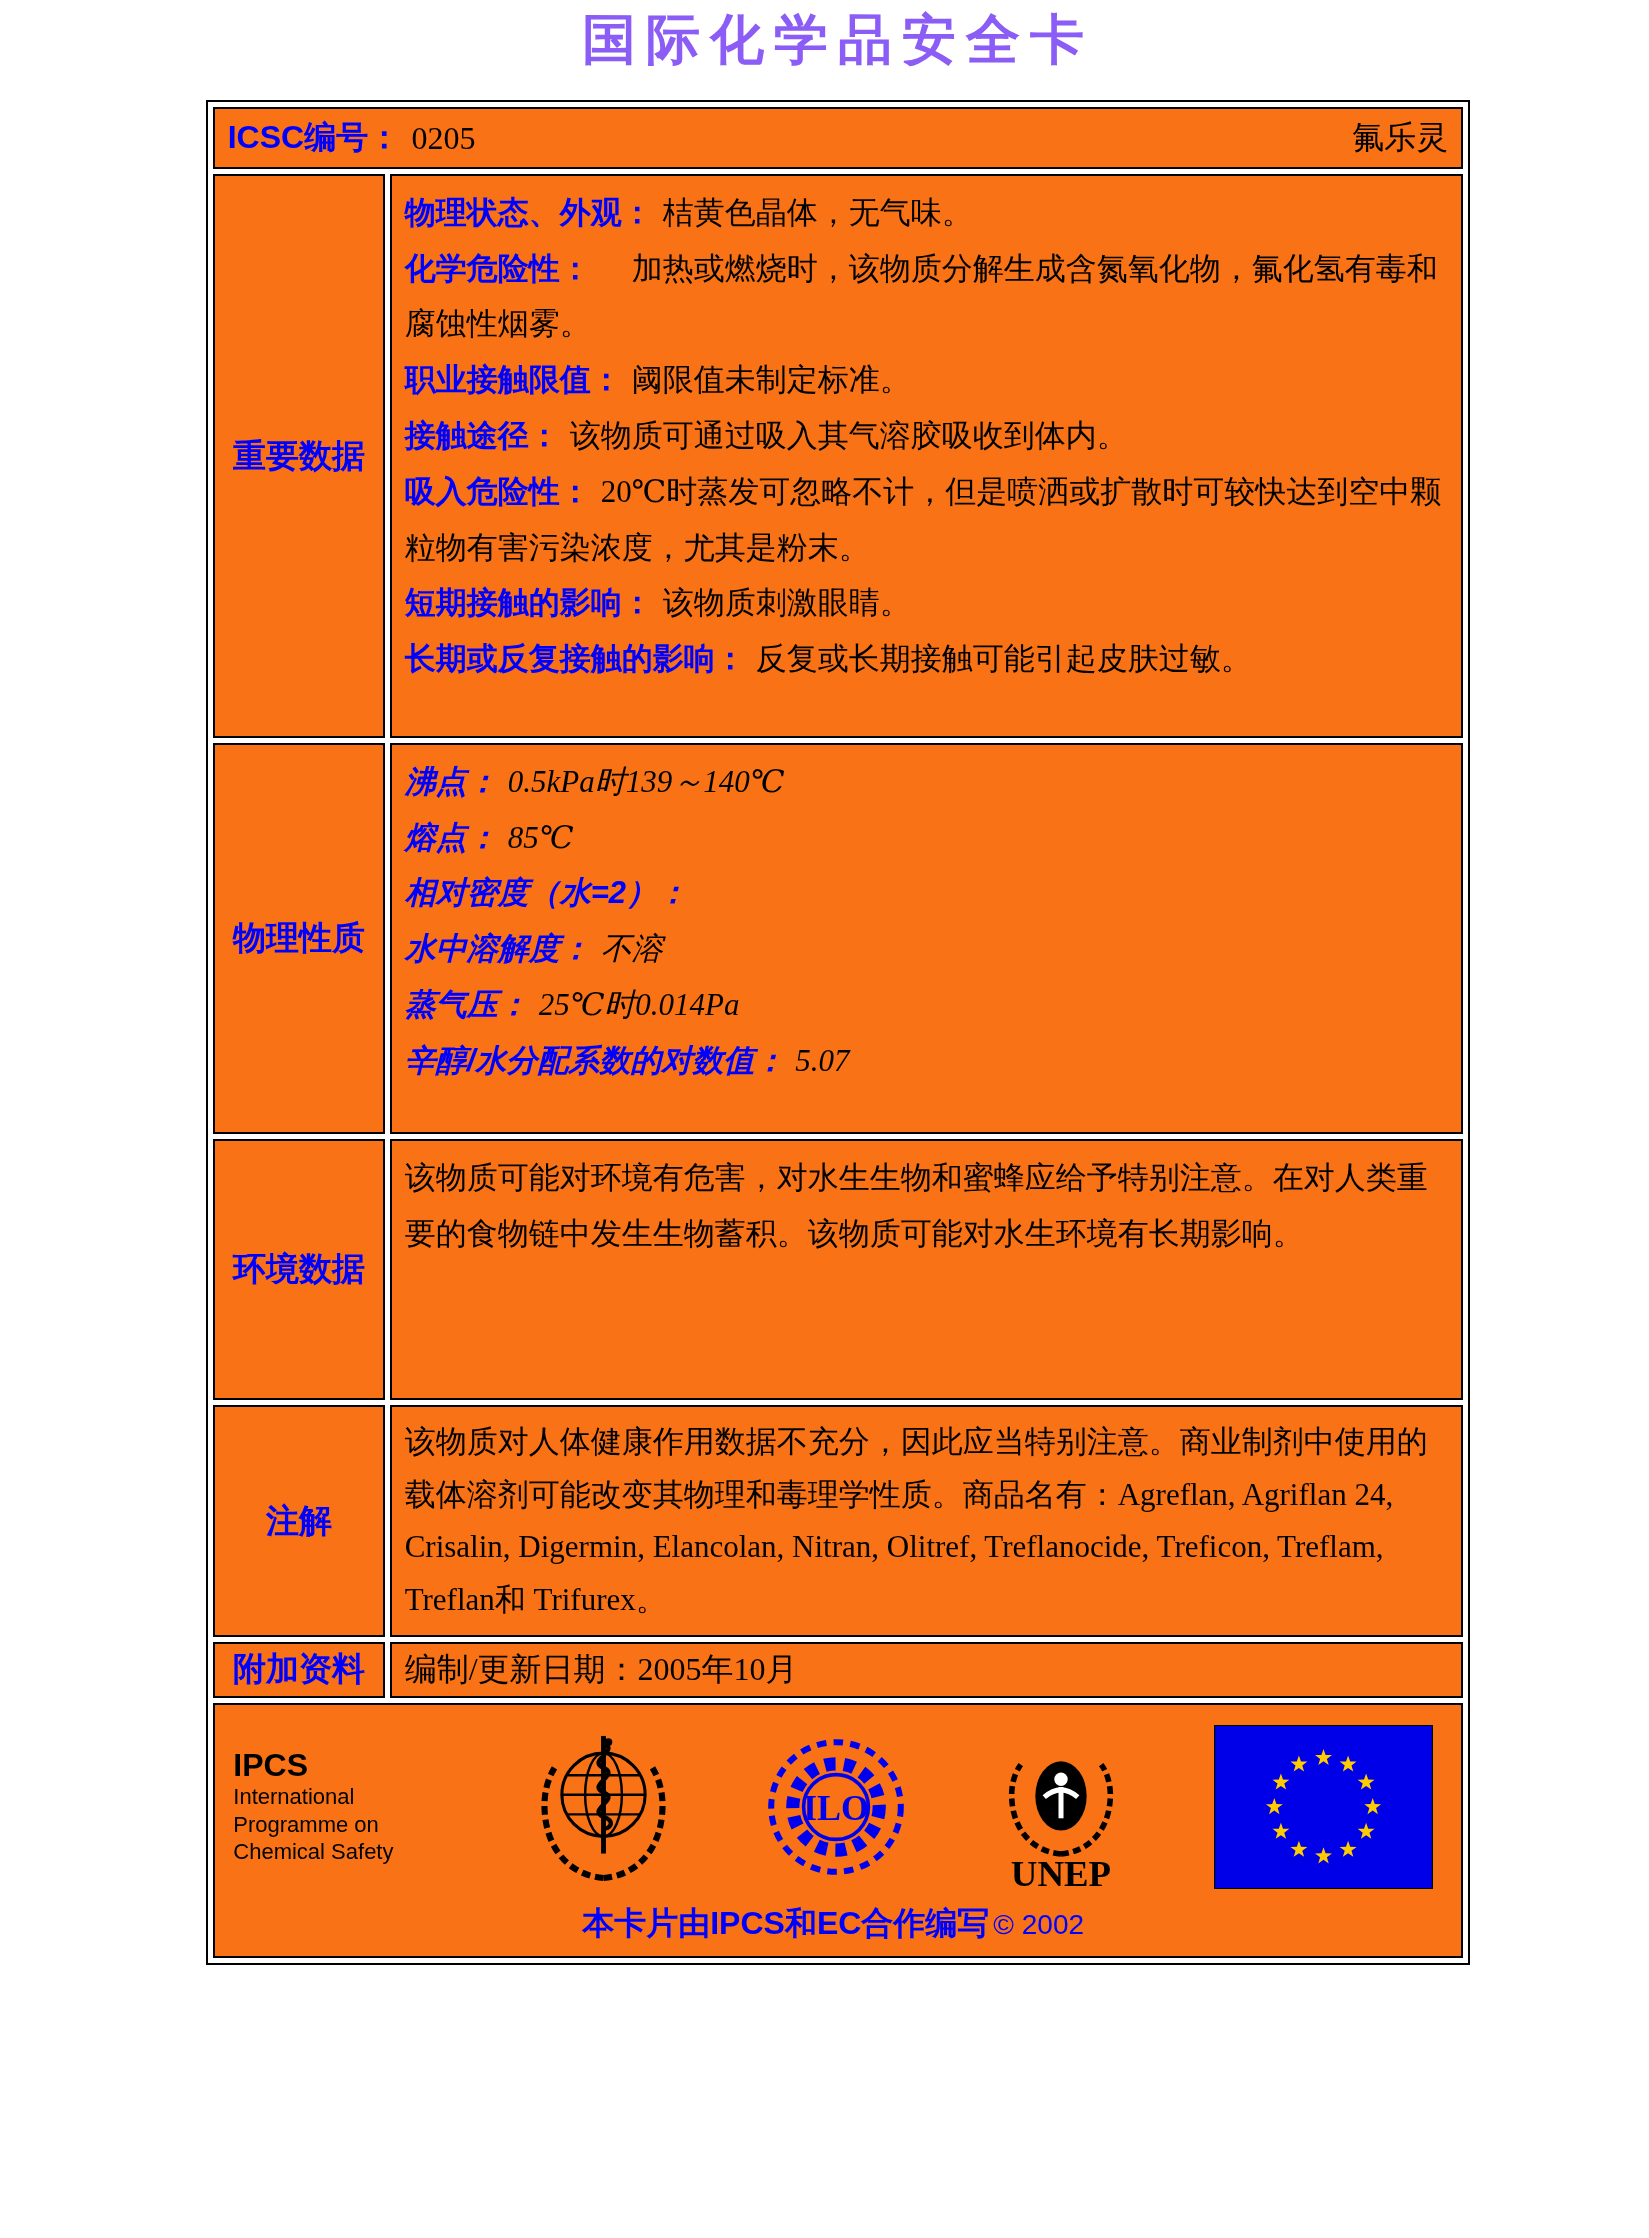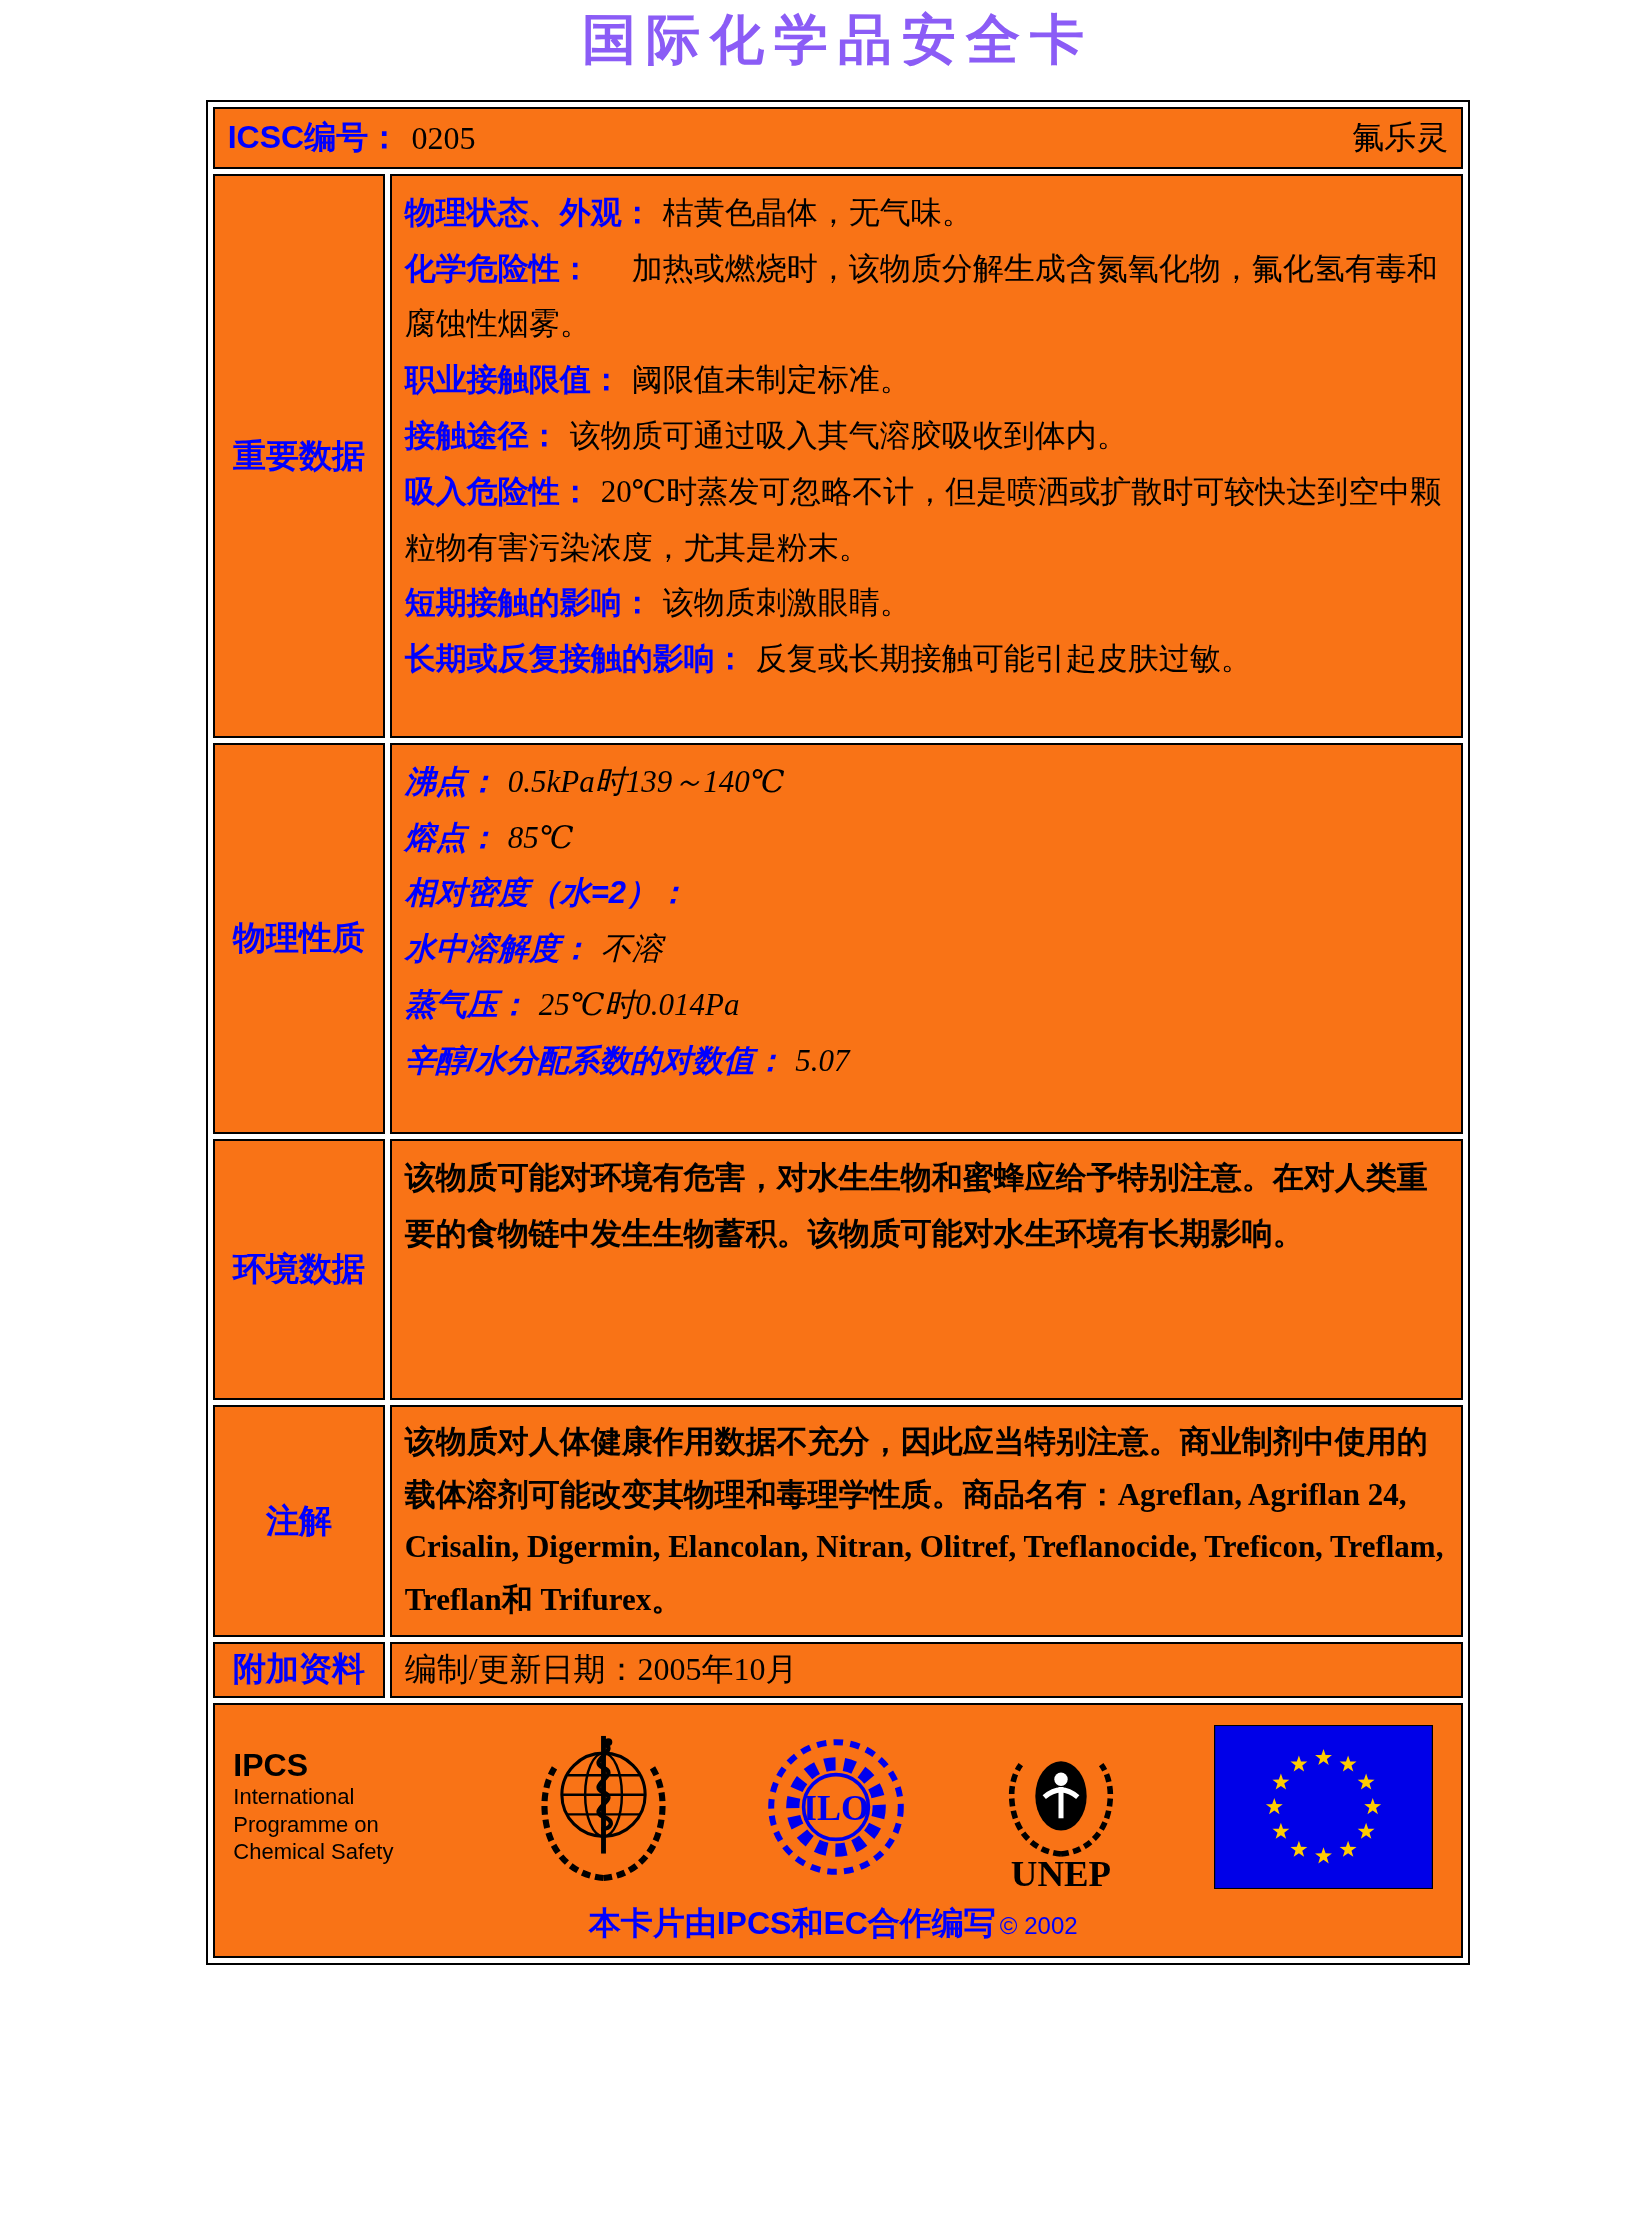"该物质可能对环境有危害，对水生生物和蜜蜂应给予特别注意。在对人类重要的食物链中发" .text-block { font-weight: bold -> none }
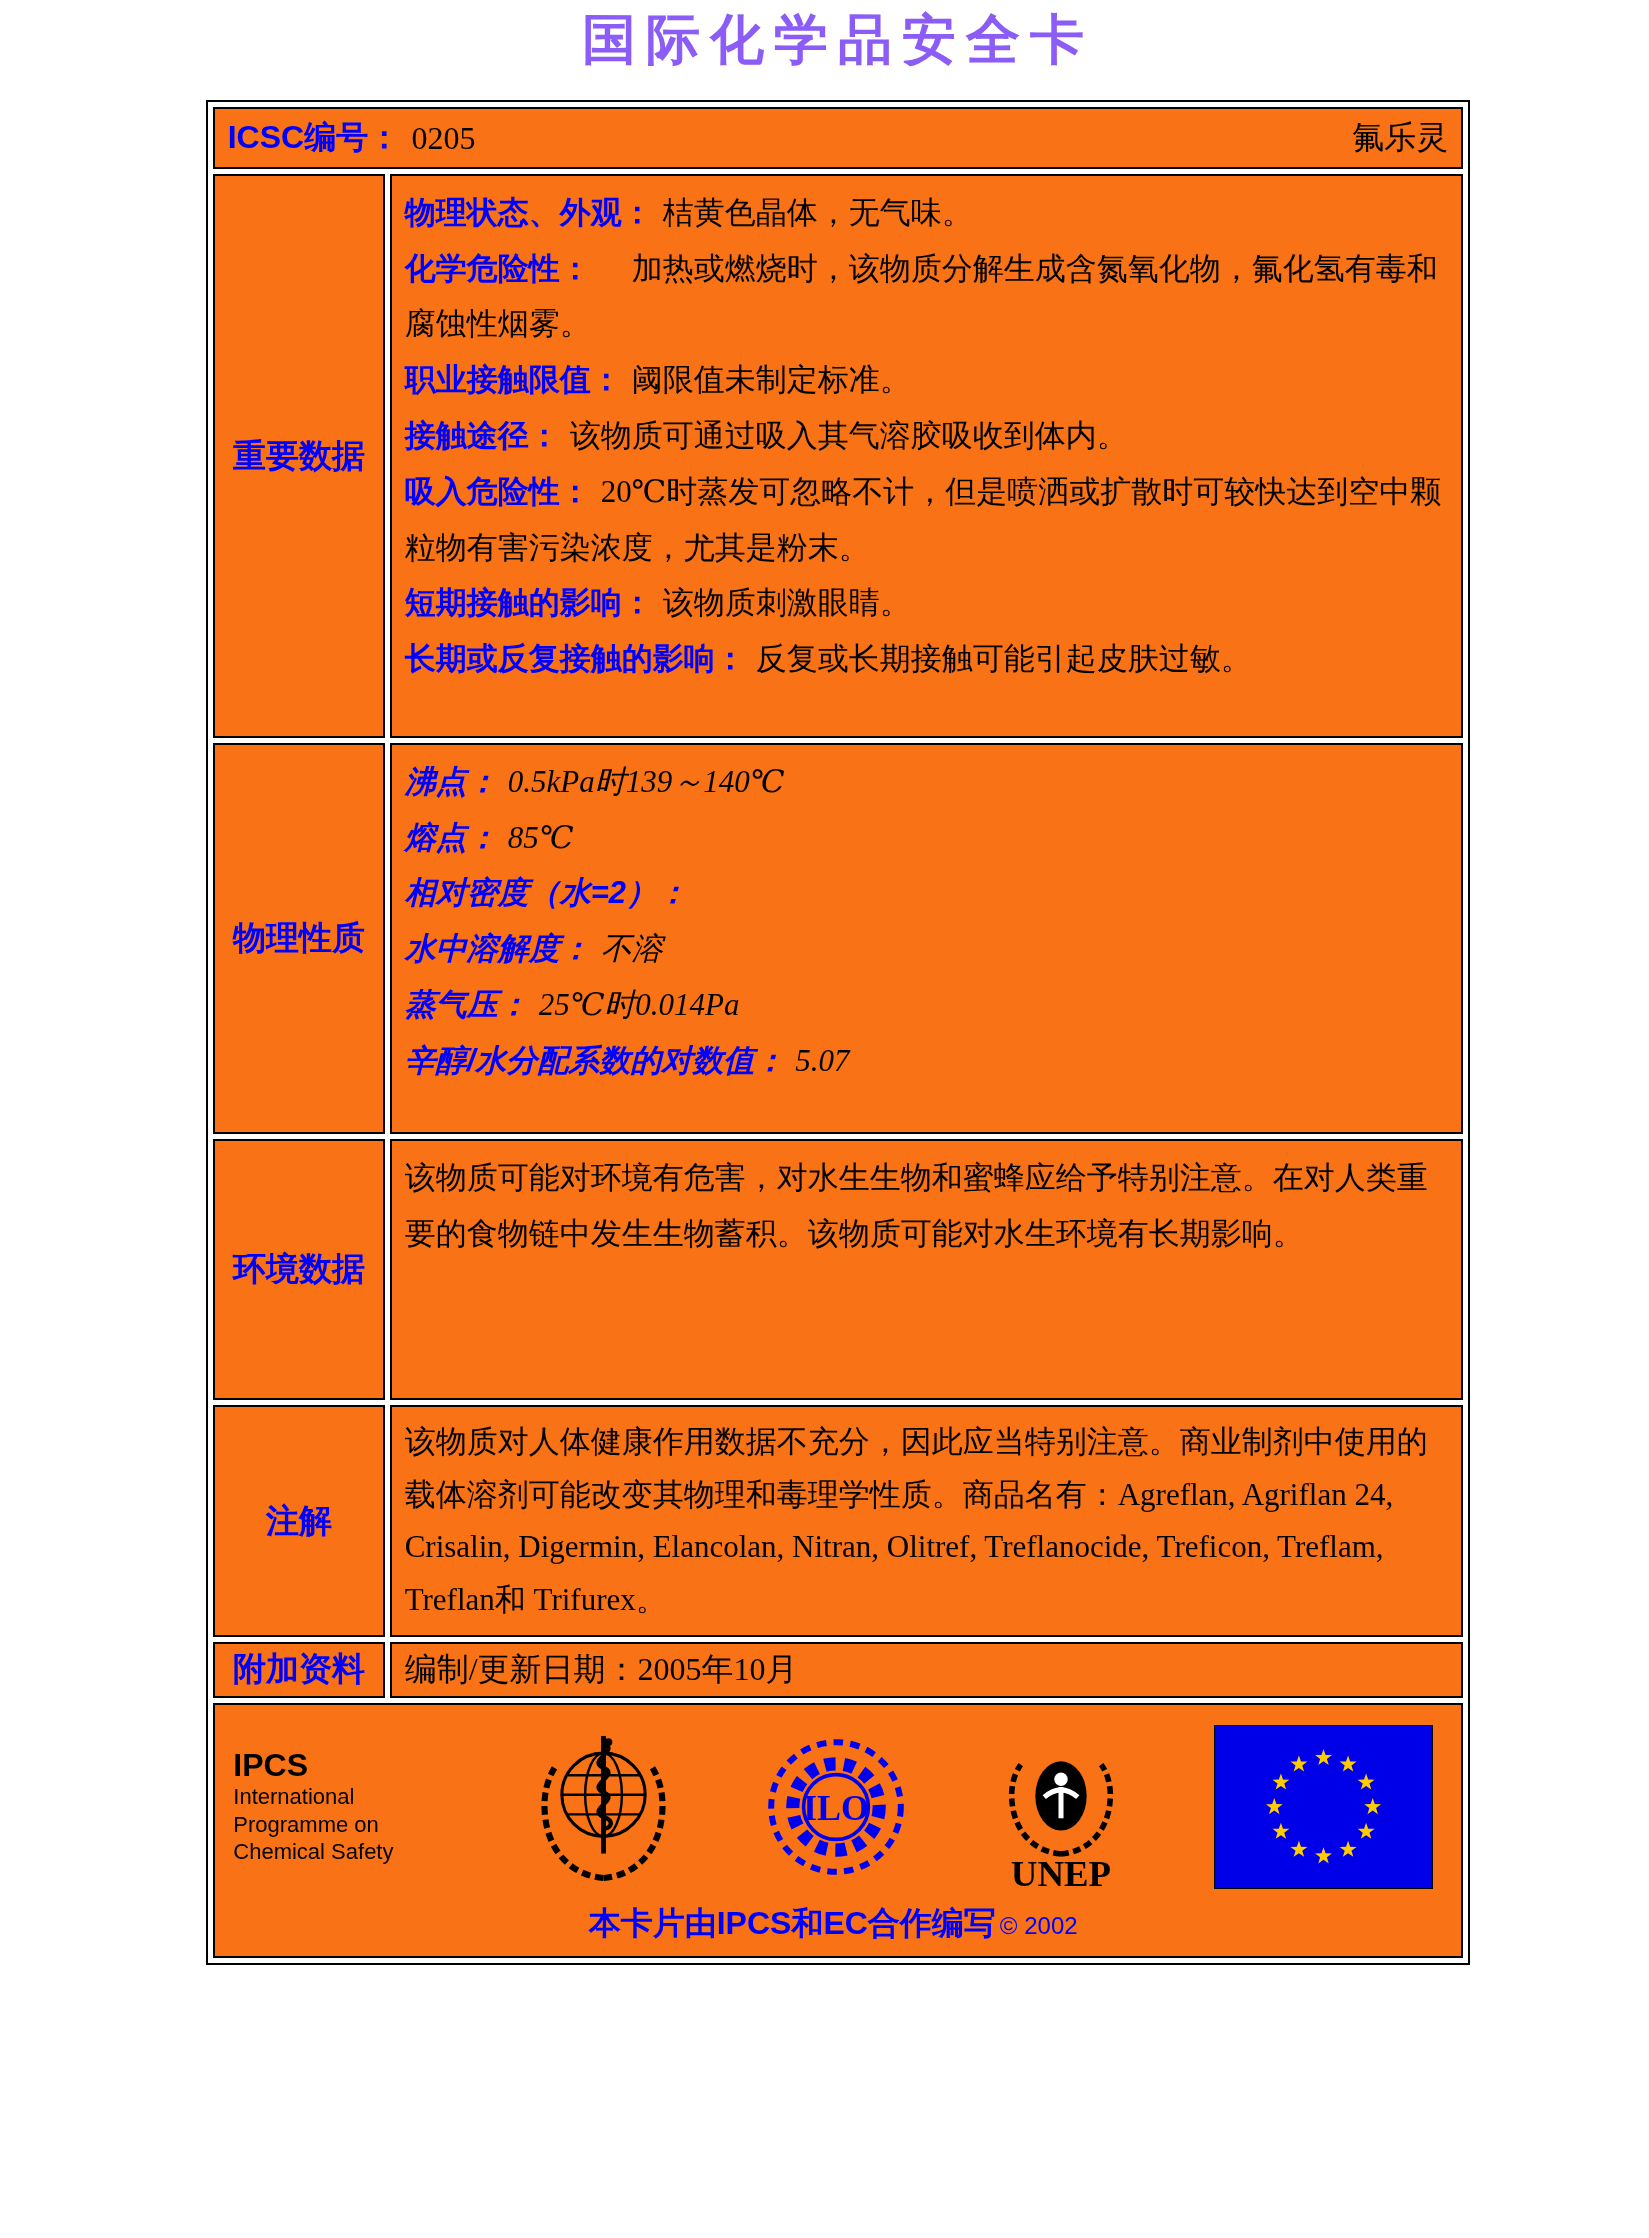"© 2002" .caption-copy { font-size: 24px -> 28px }
